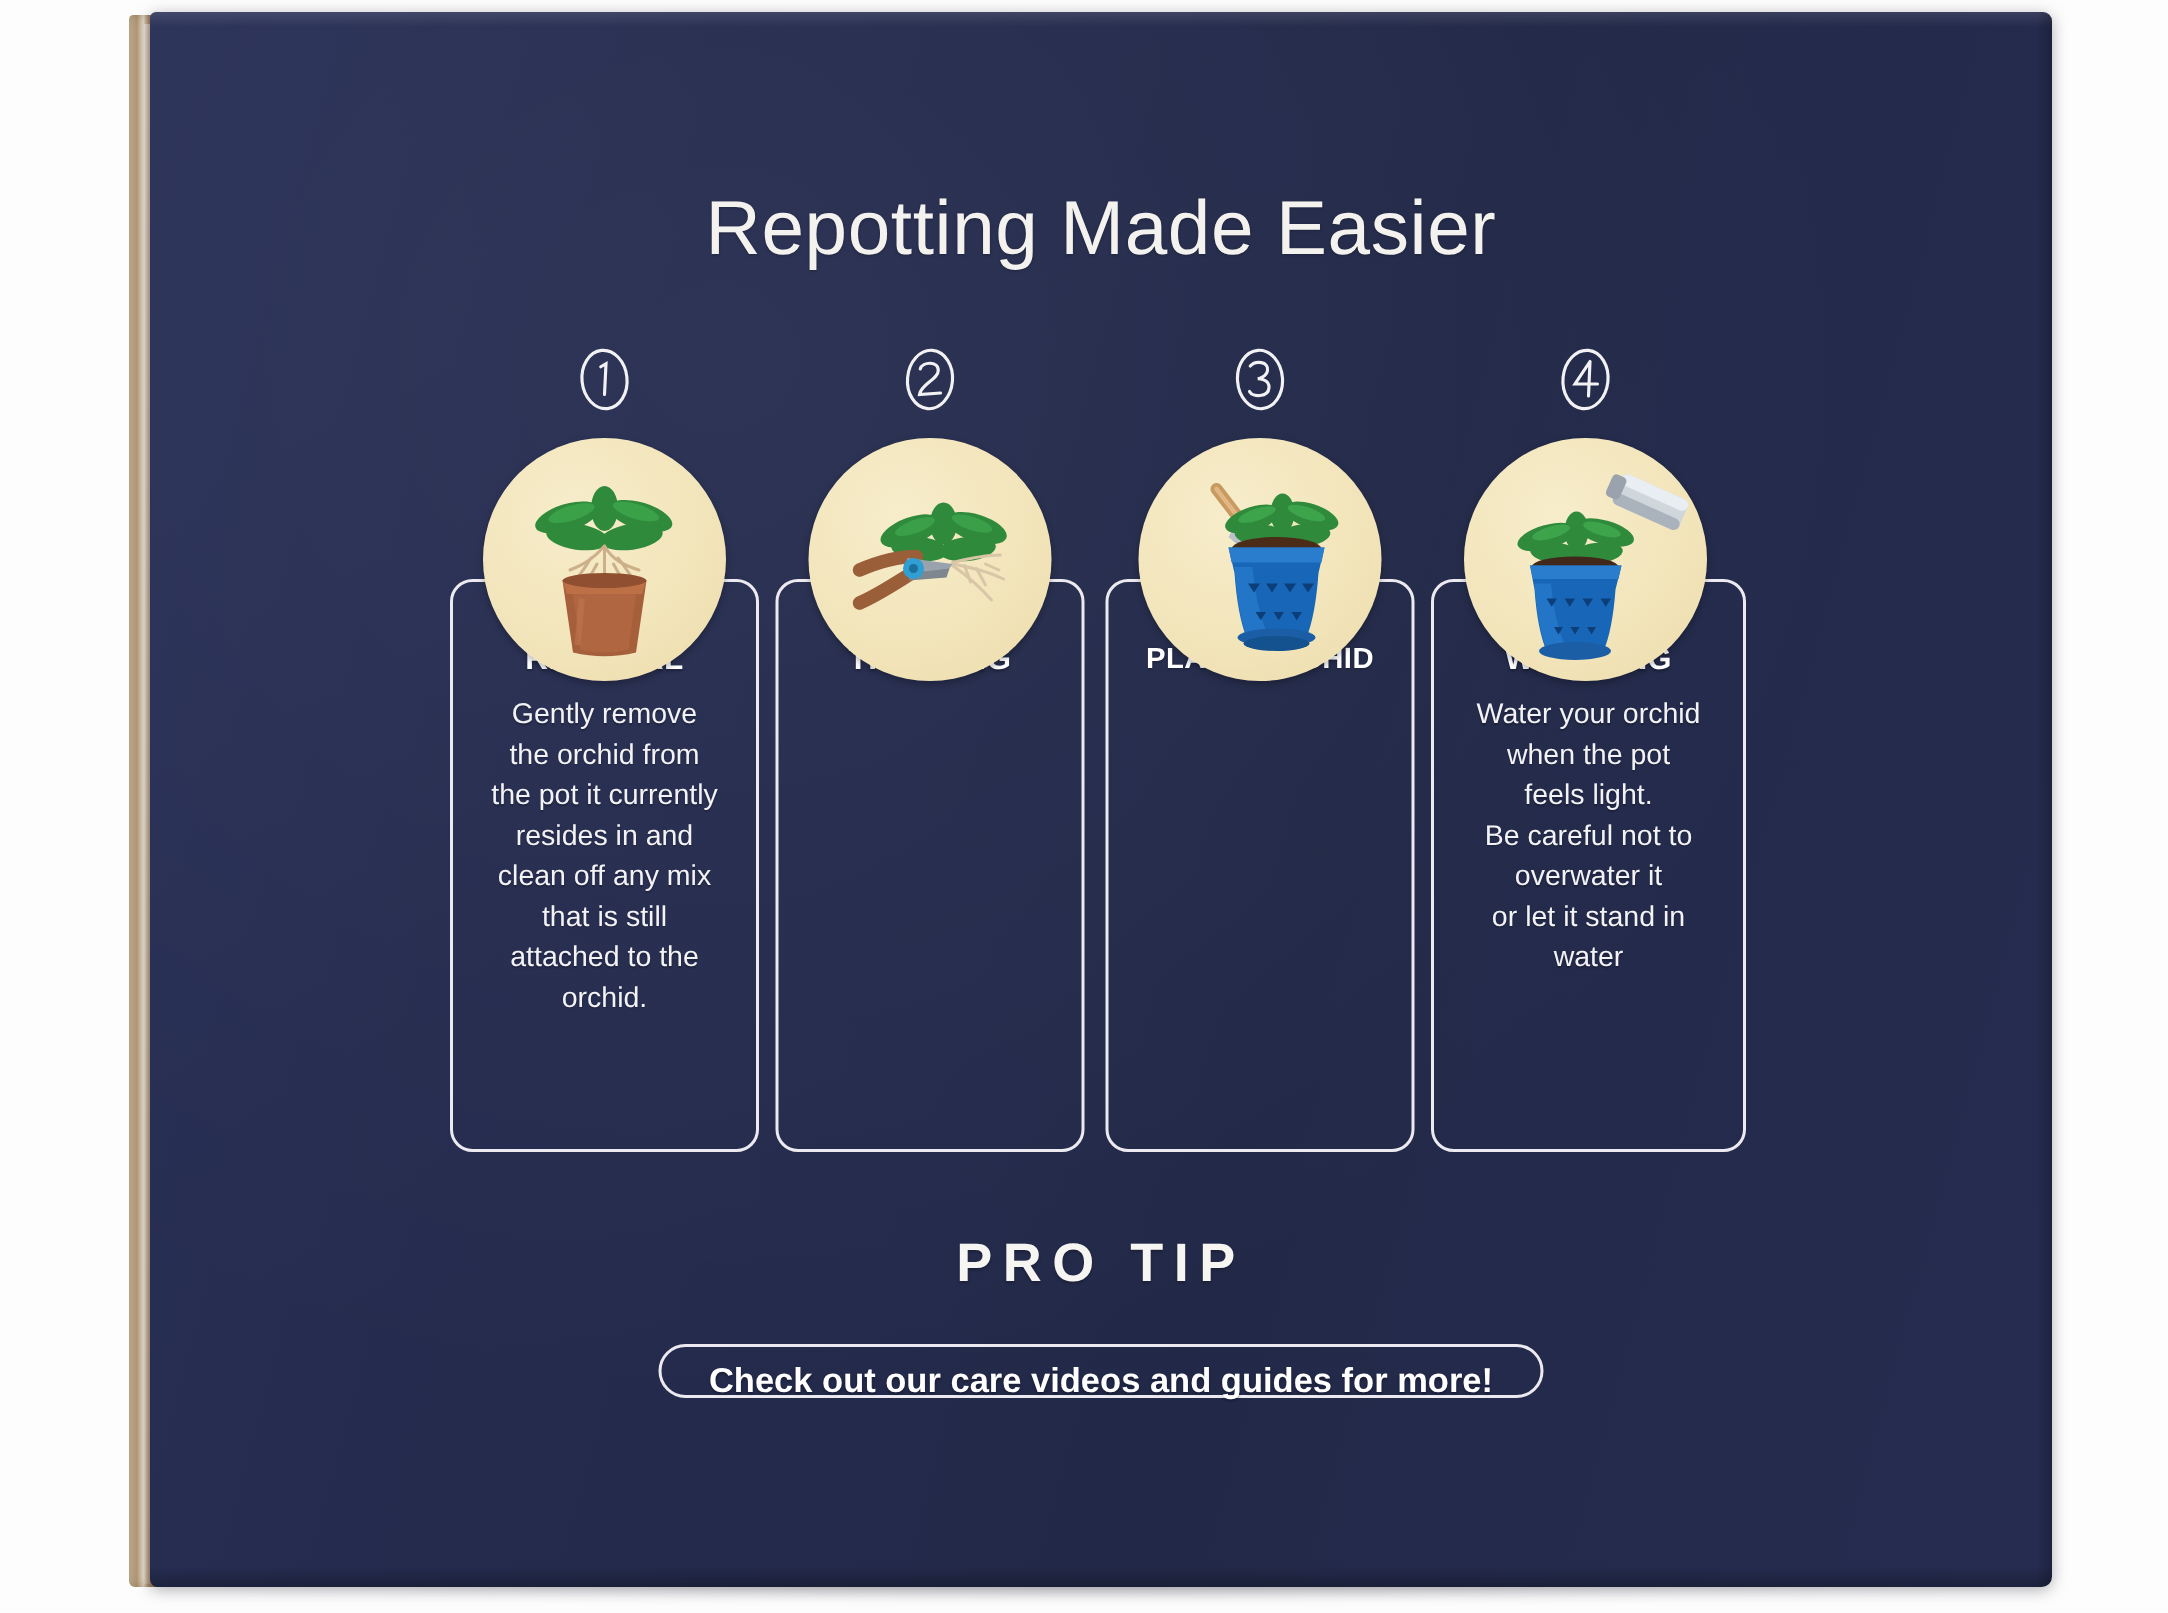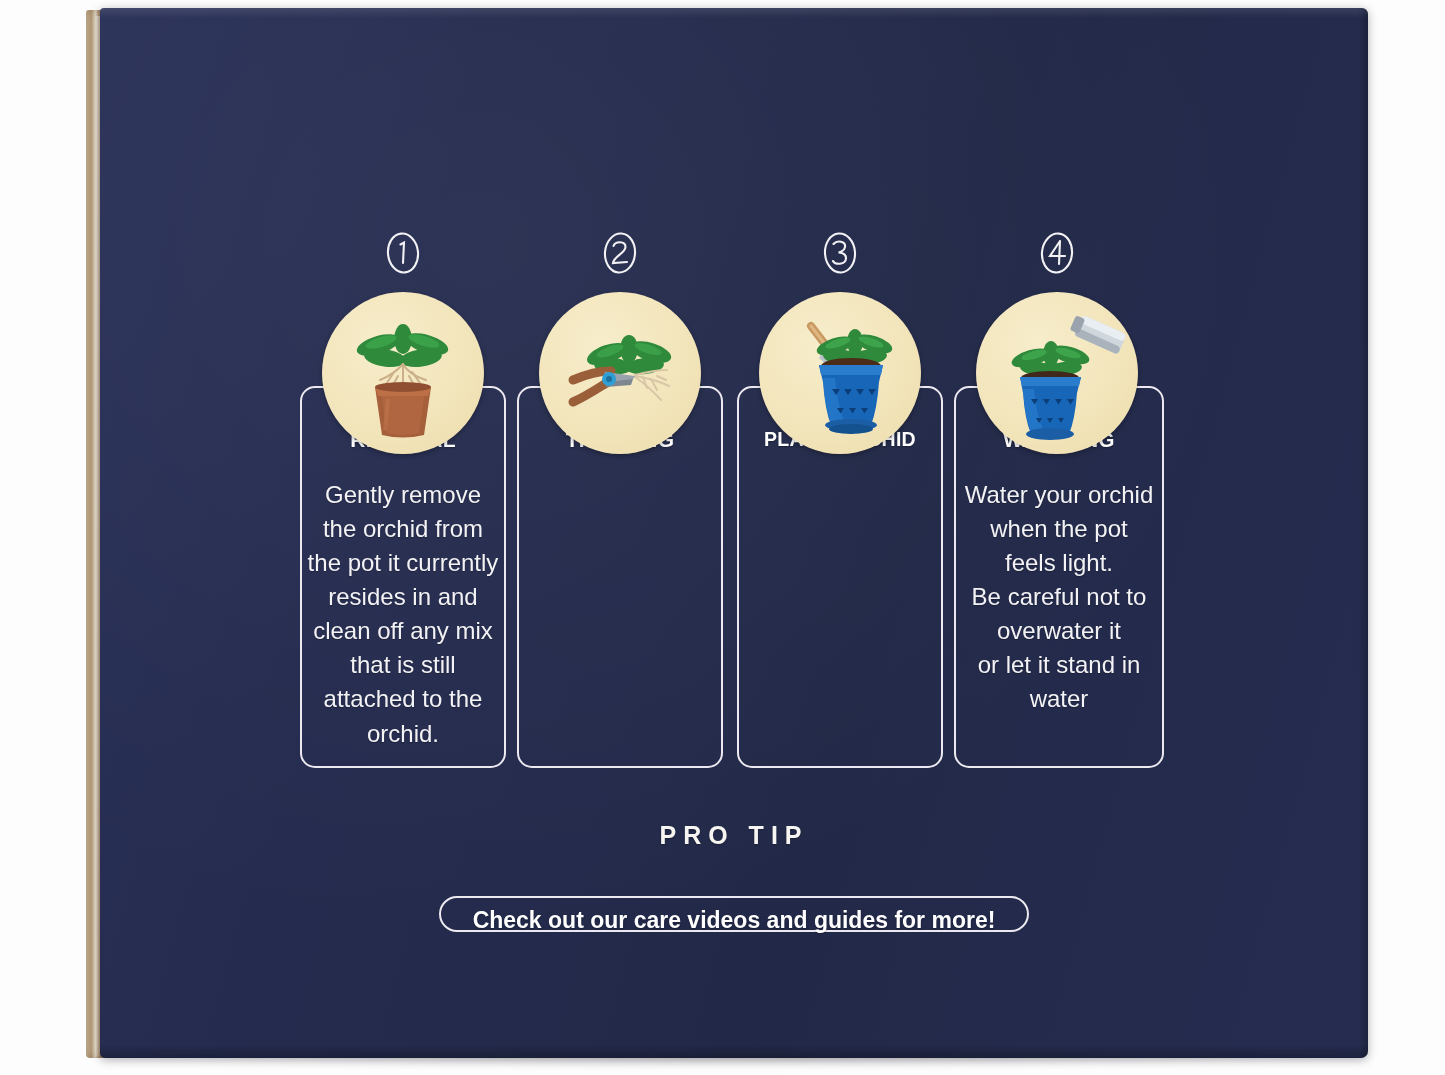"Repotting Made Easier" div.title { html: none -> <div>Repotting Made Easier</div> }
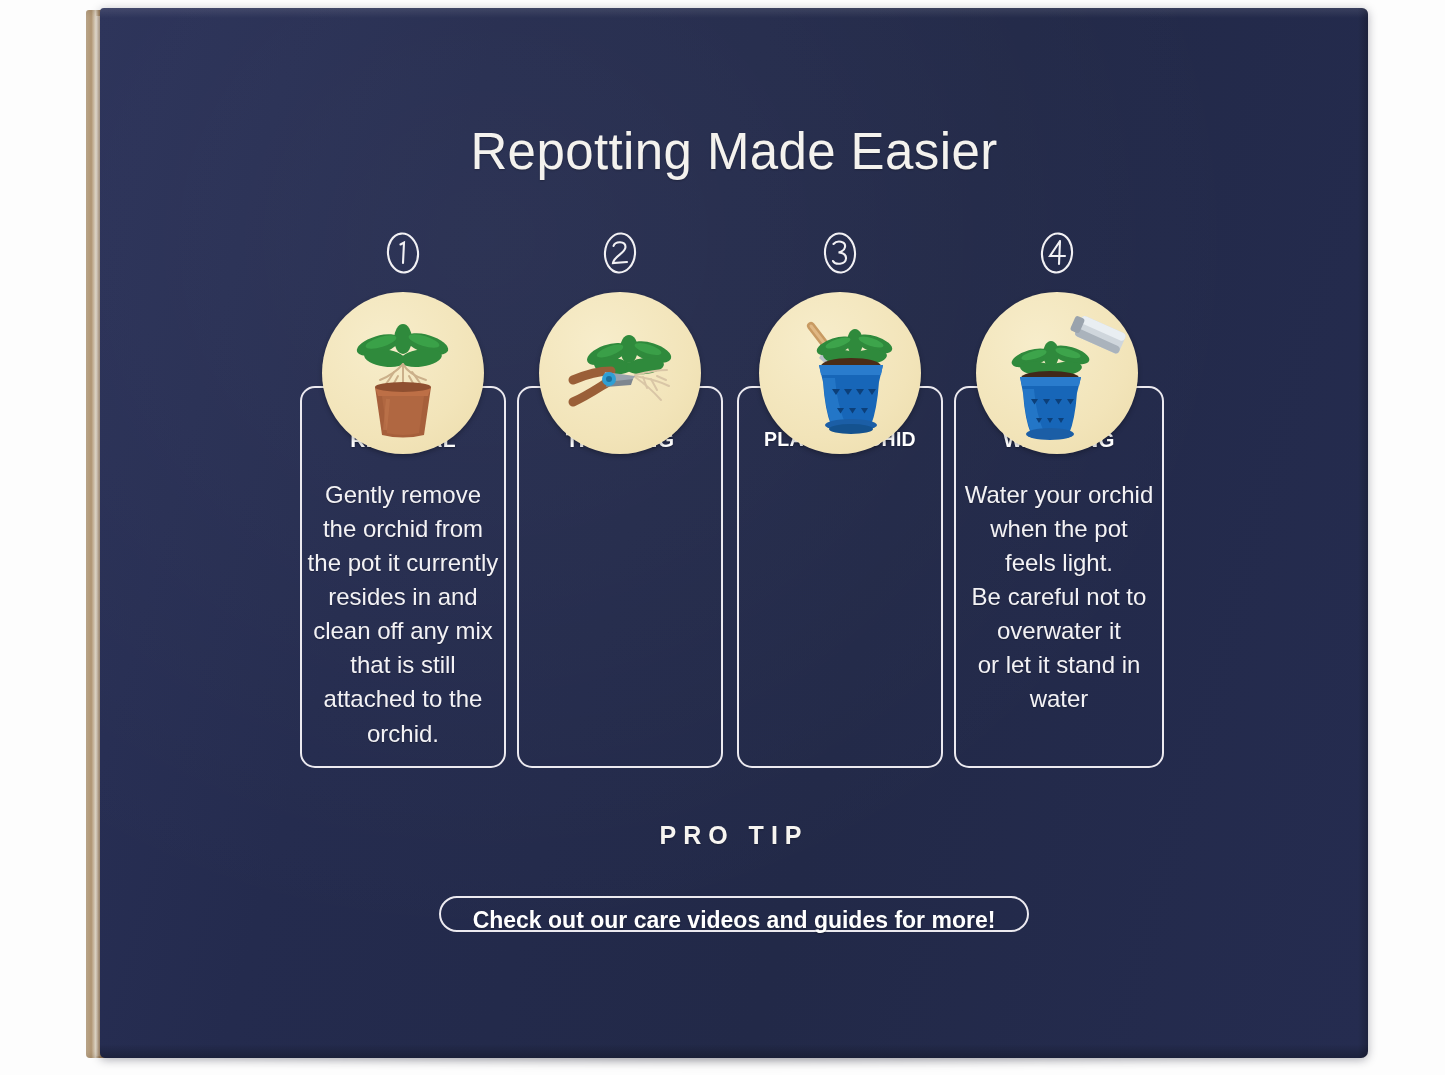"Gently remove" .card-body { font-size: 24px -> 19px; margin-top: 14px -> none }
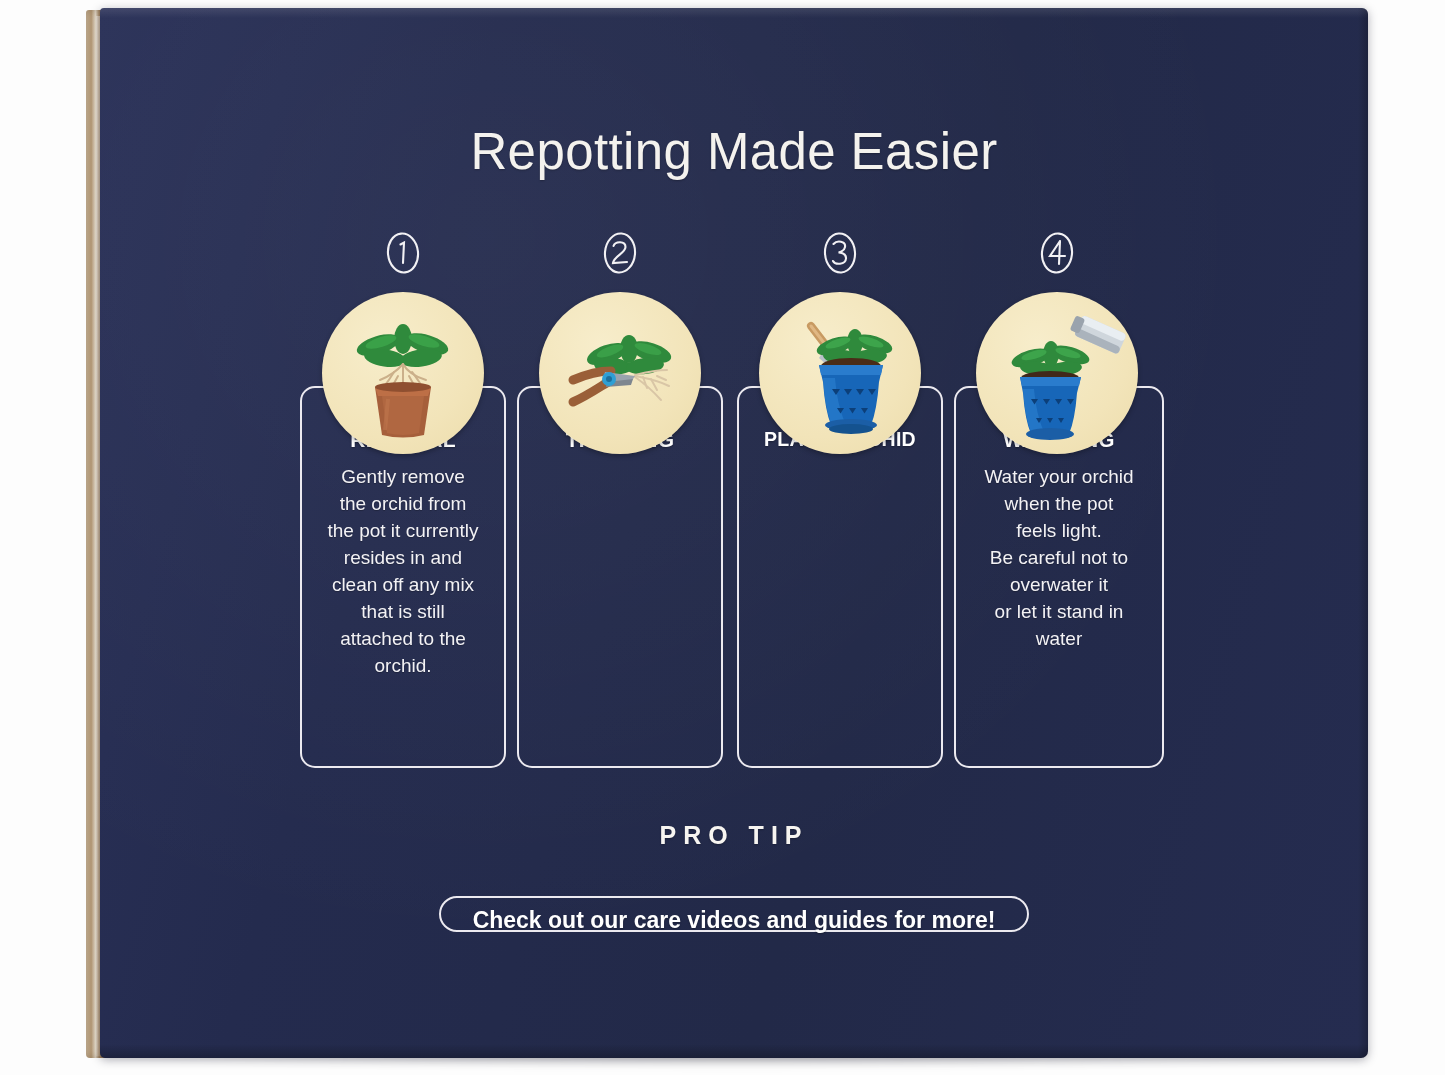"PRO TIP" .protip { font-size: 25px -> 36px }
